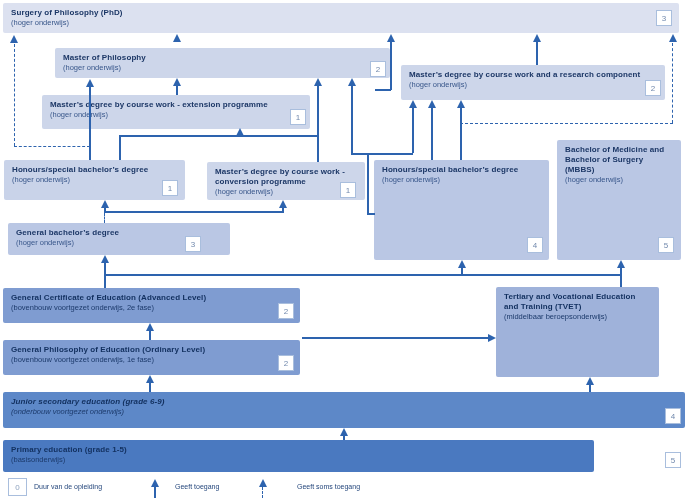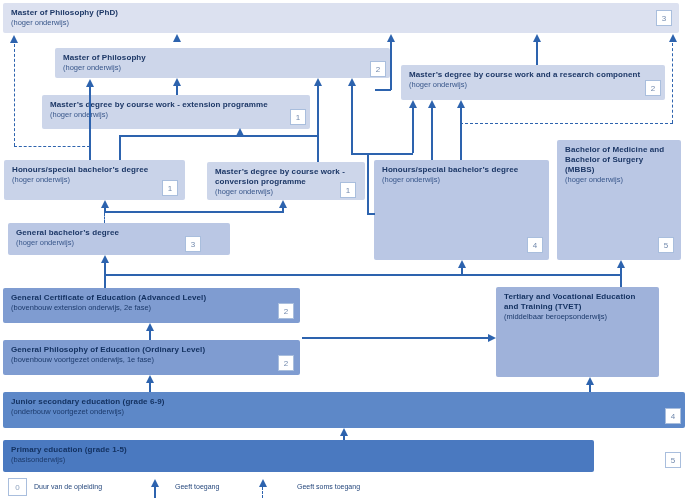"Master of Philosophy (PhD)" div.box-title { text: Master -> Surgery }
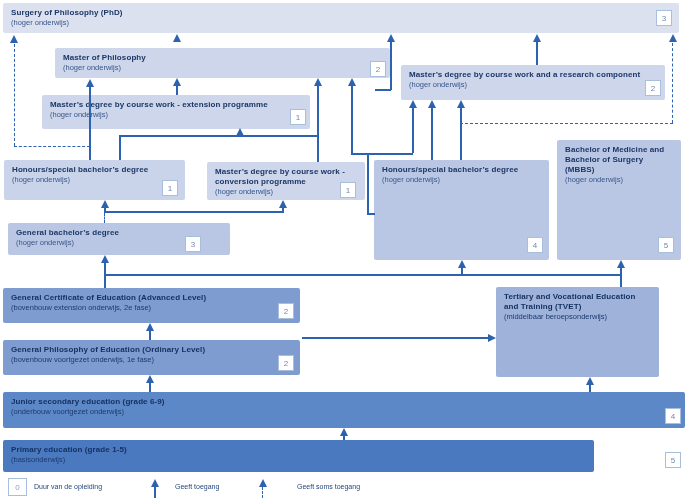"(bovenbouw extension onderwijs, 2e fase)" div.box-subtitle { text: extension -> voortgezet }
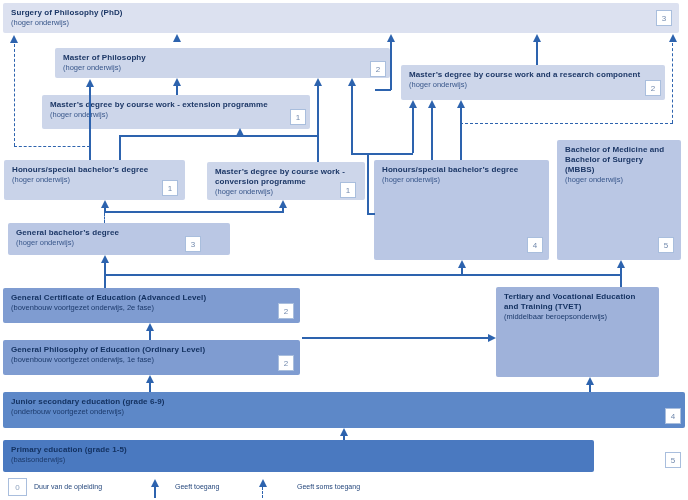"Junior secondary education (grade 6-9)" div.box { font-style: none -> italic }
